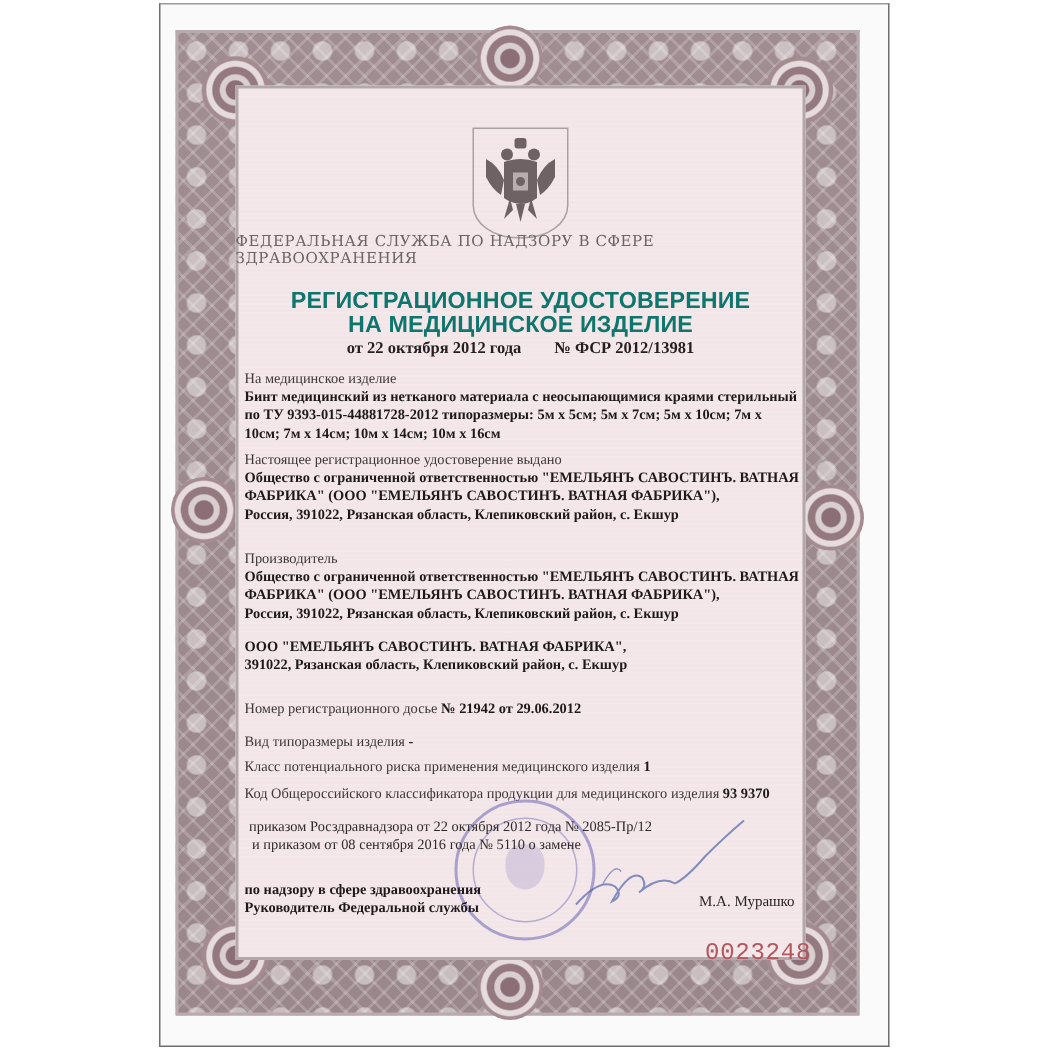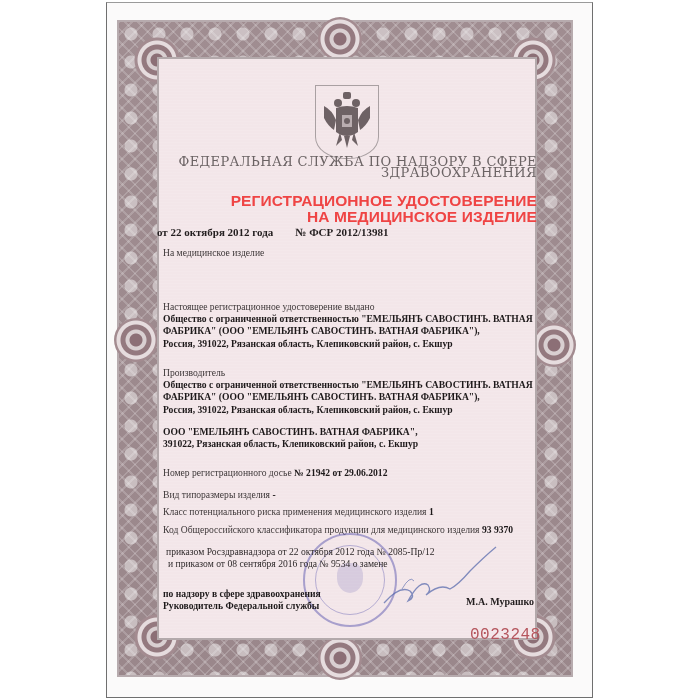"ФЕДЕРАЛЬНАЯ СЛУЖБА ПО НАДЗОРУ В" .agency { font-size: 13px -> 10px; text-align: right -> left }
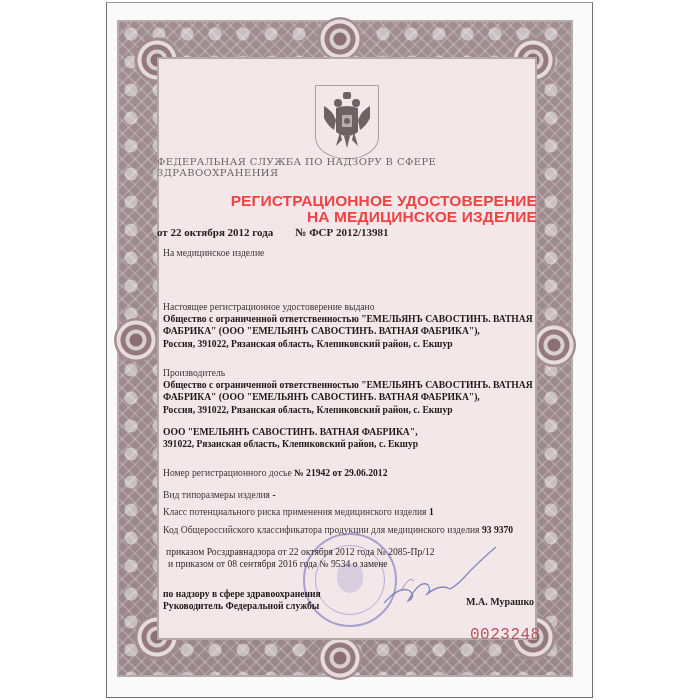"РЕГИСТРАЦИОННОЕ УДОСТОВЕРЕНИЕ" .title { color: #ef4444 -> #0f766e; text-align: right -> center }
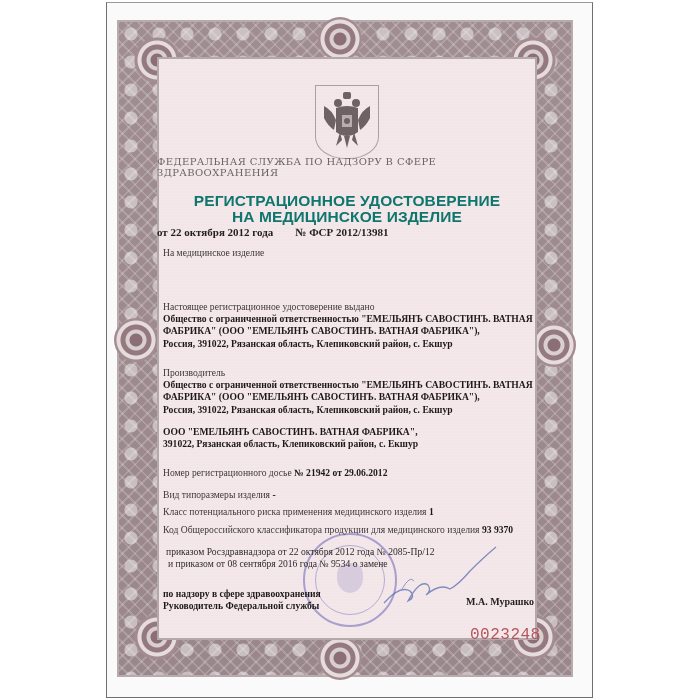"от 22 октября 2012 года" .dateline { text-align: left -> center }
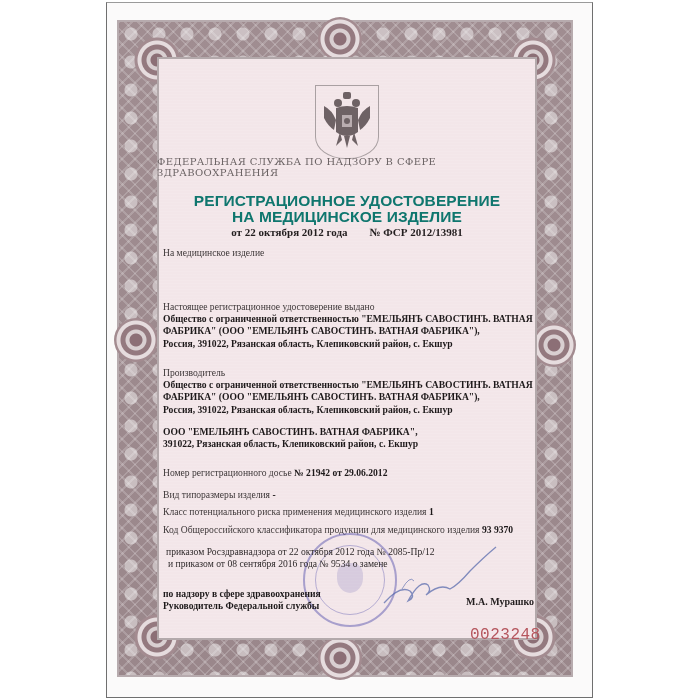"Бинт медицинский из нетканого материала" div.b { html: none -> <div>Бинт медицинский из нетканого материала с неосыпающимися краями стерильный по ТУ 9393-015-44881728-2012 типоразмеры: 5м х 5см; 5м х 7см; 5м х 10см; 7м х 10см; 7м х 14см; 10м х 14см; 10м х 16см</div> }
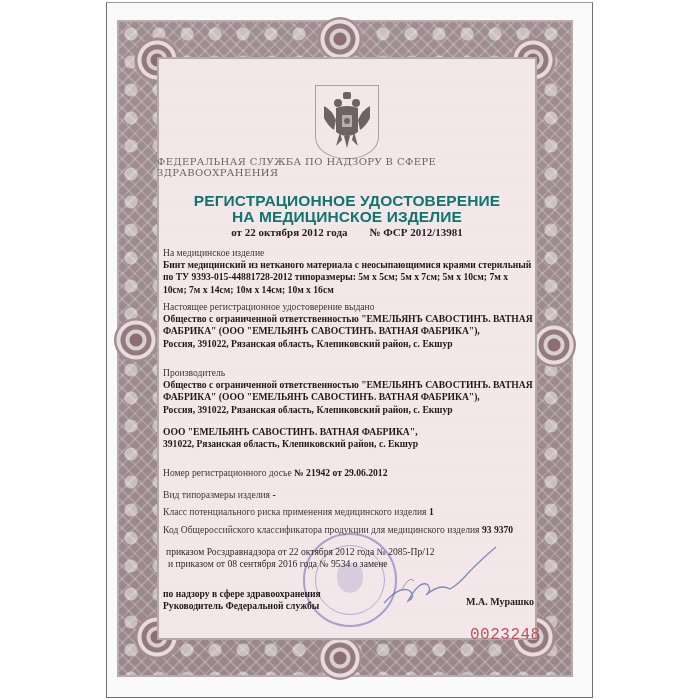"и приказом от 08 сентября" div { text: 9534 -> 5110 }
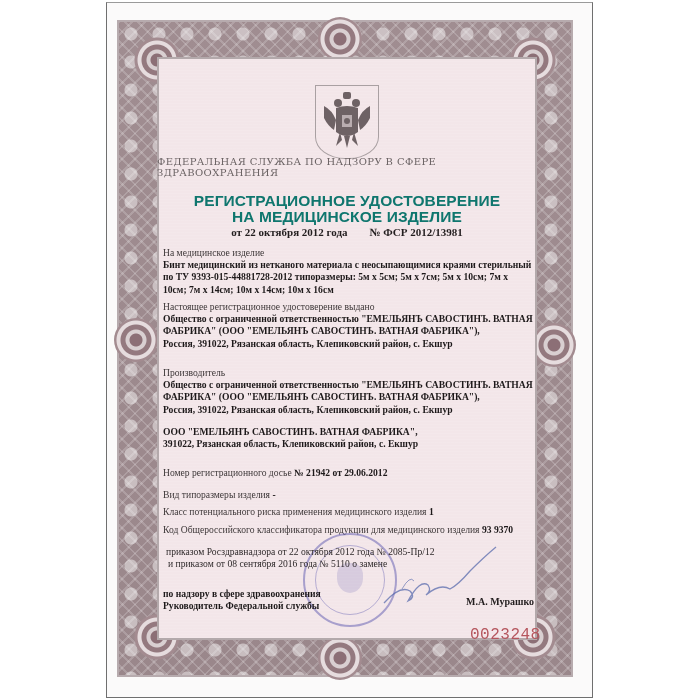"М.А. Мурашко" .sig-name { font-weight: bold -> normal }
